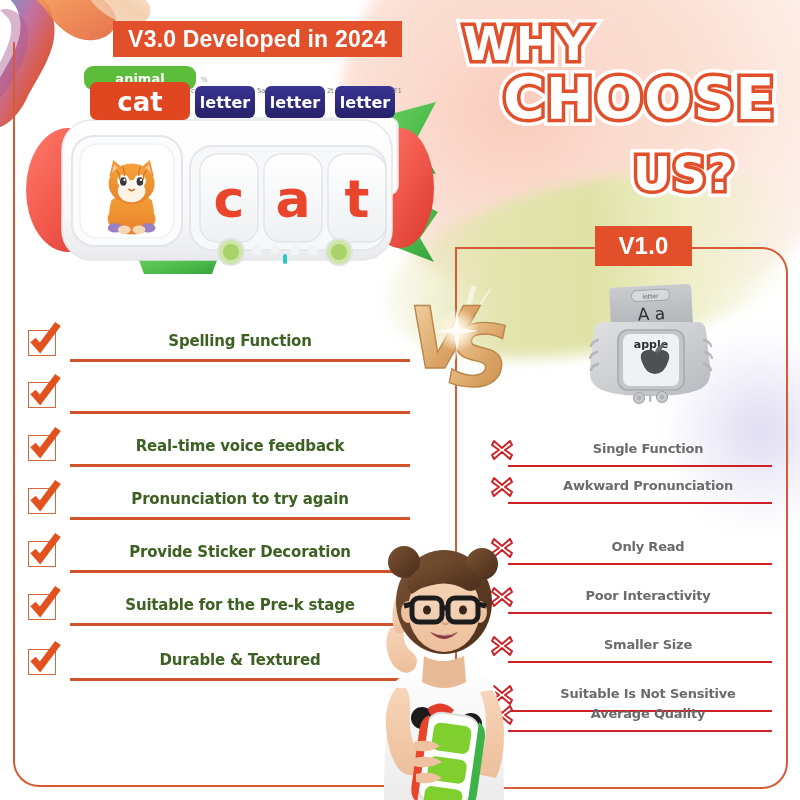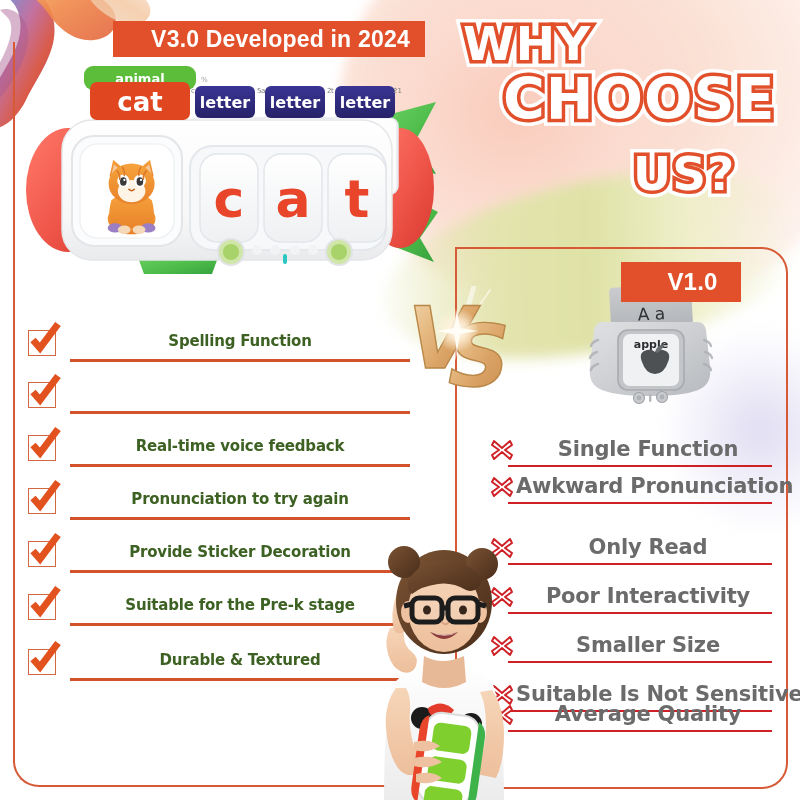"V3.0 Developed in 2024" .badge { padding-left: 23px -> none }
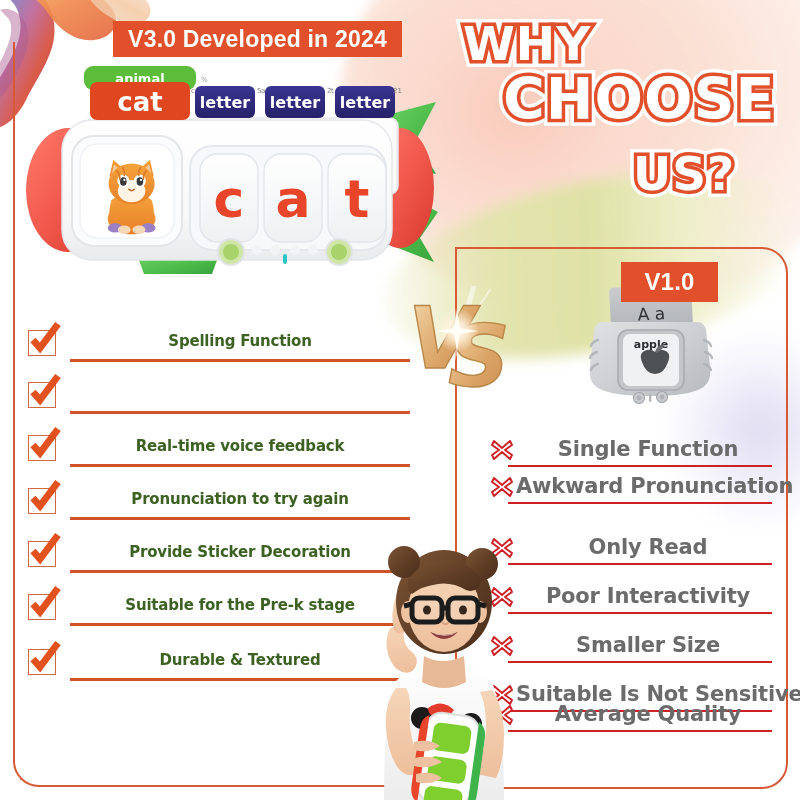"V1.0" #badge-v1 { left: 621px -> 595px; margin-top: 36px -> none }
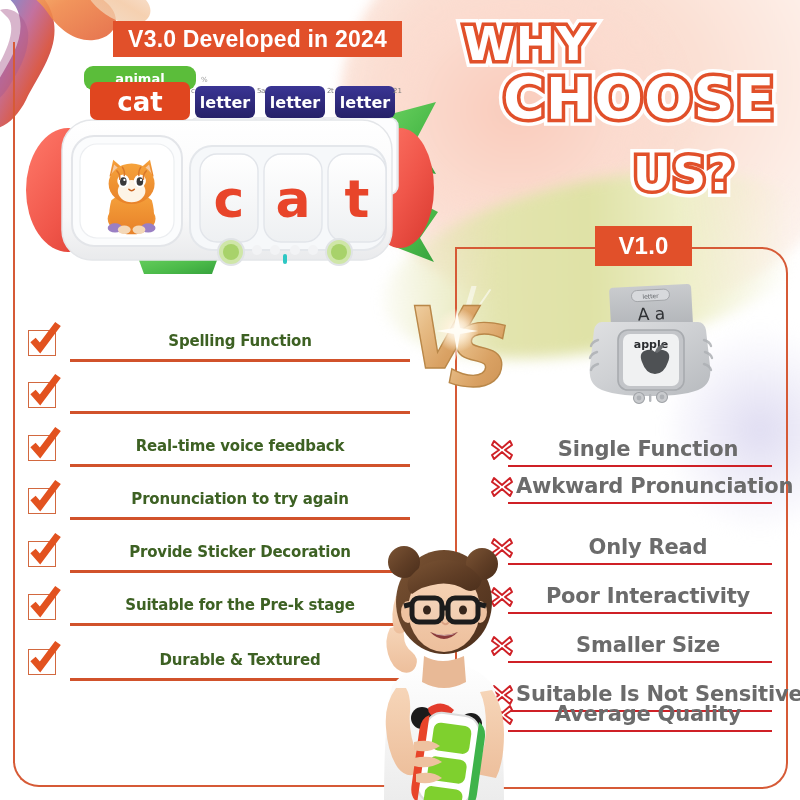"Single Function" .con-label { font-size: 21px -> 13px }
